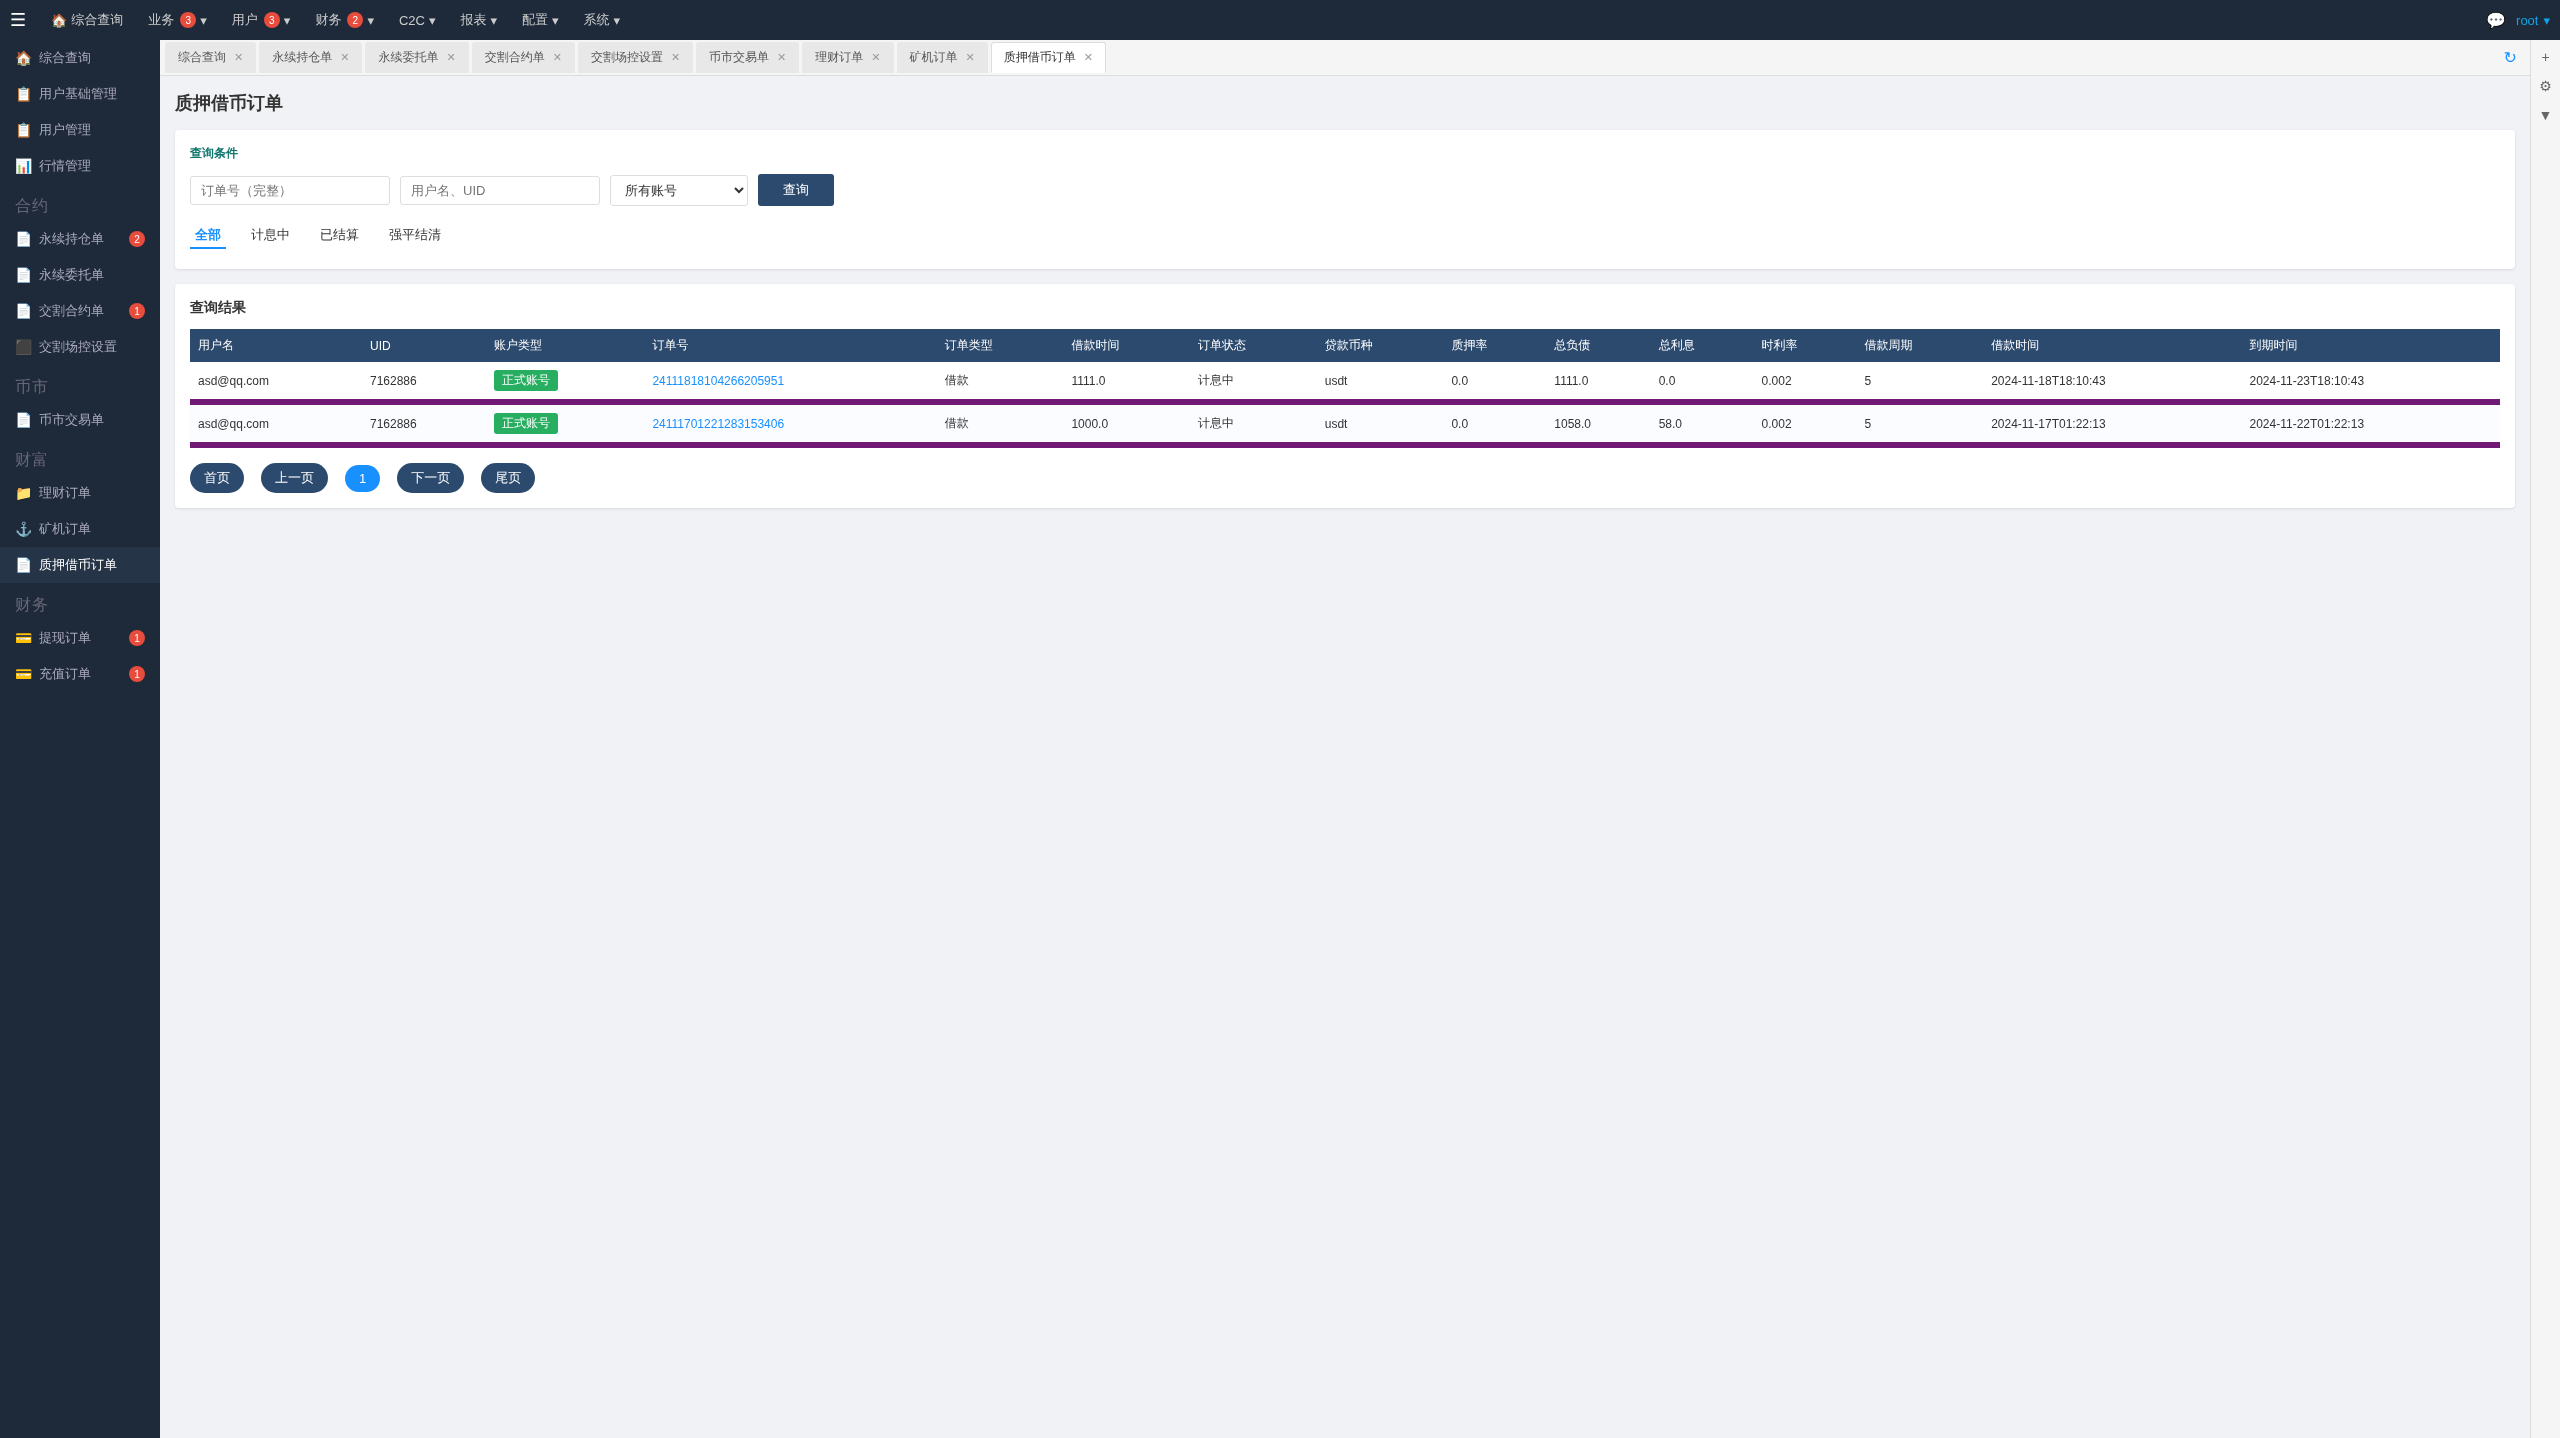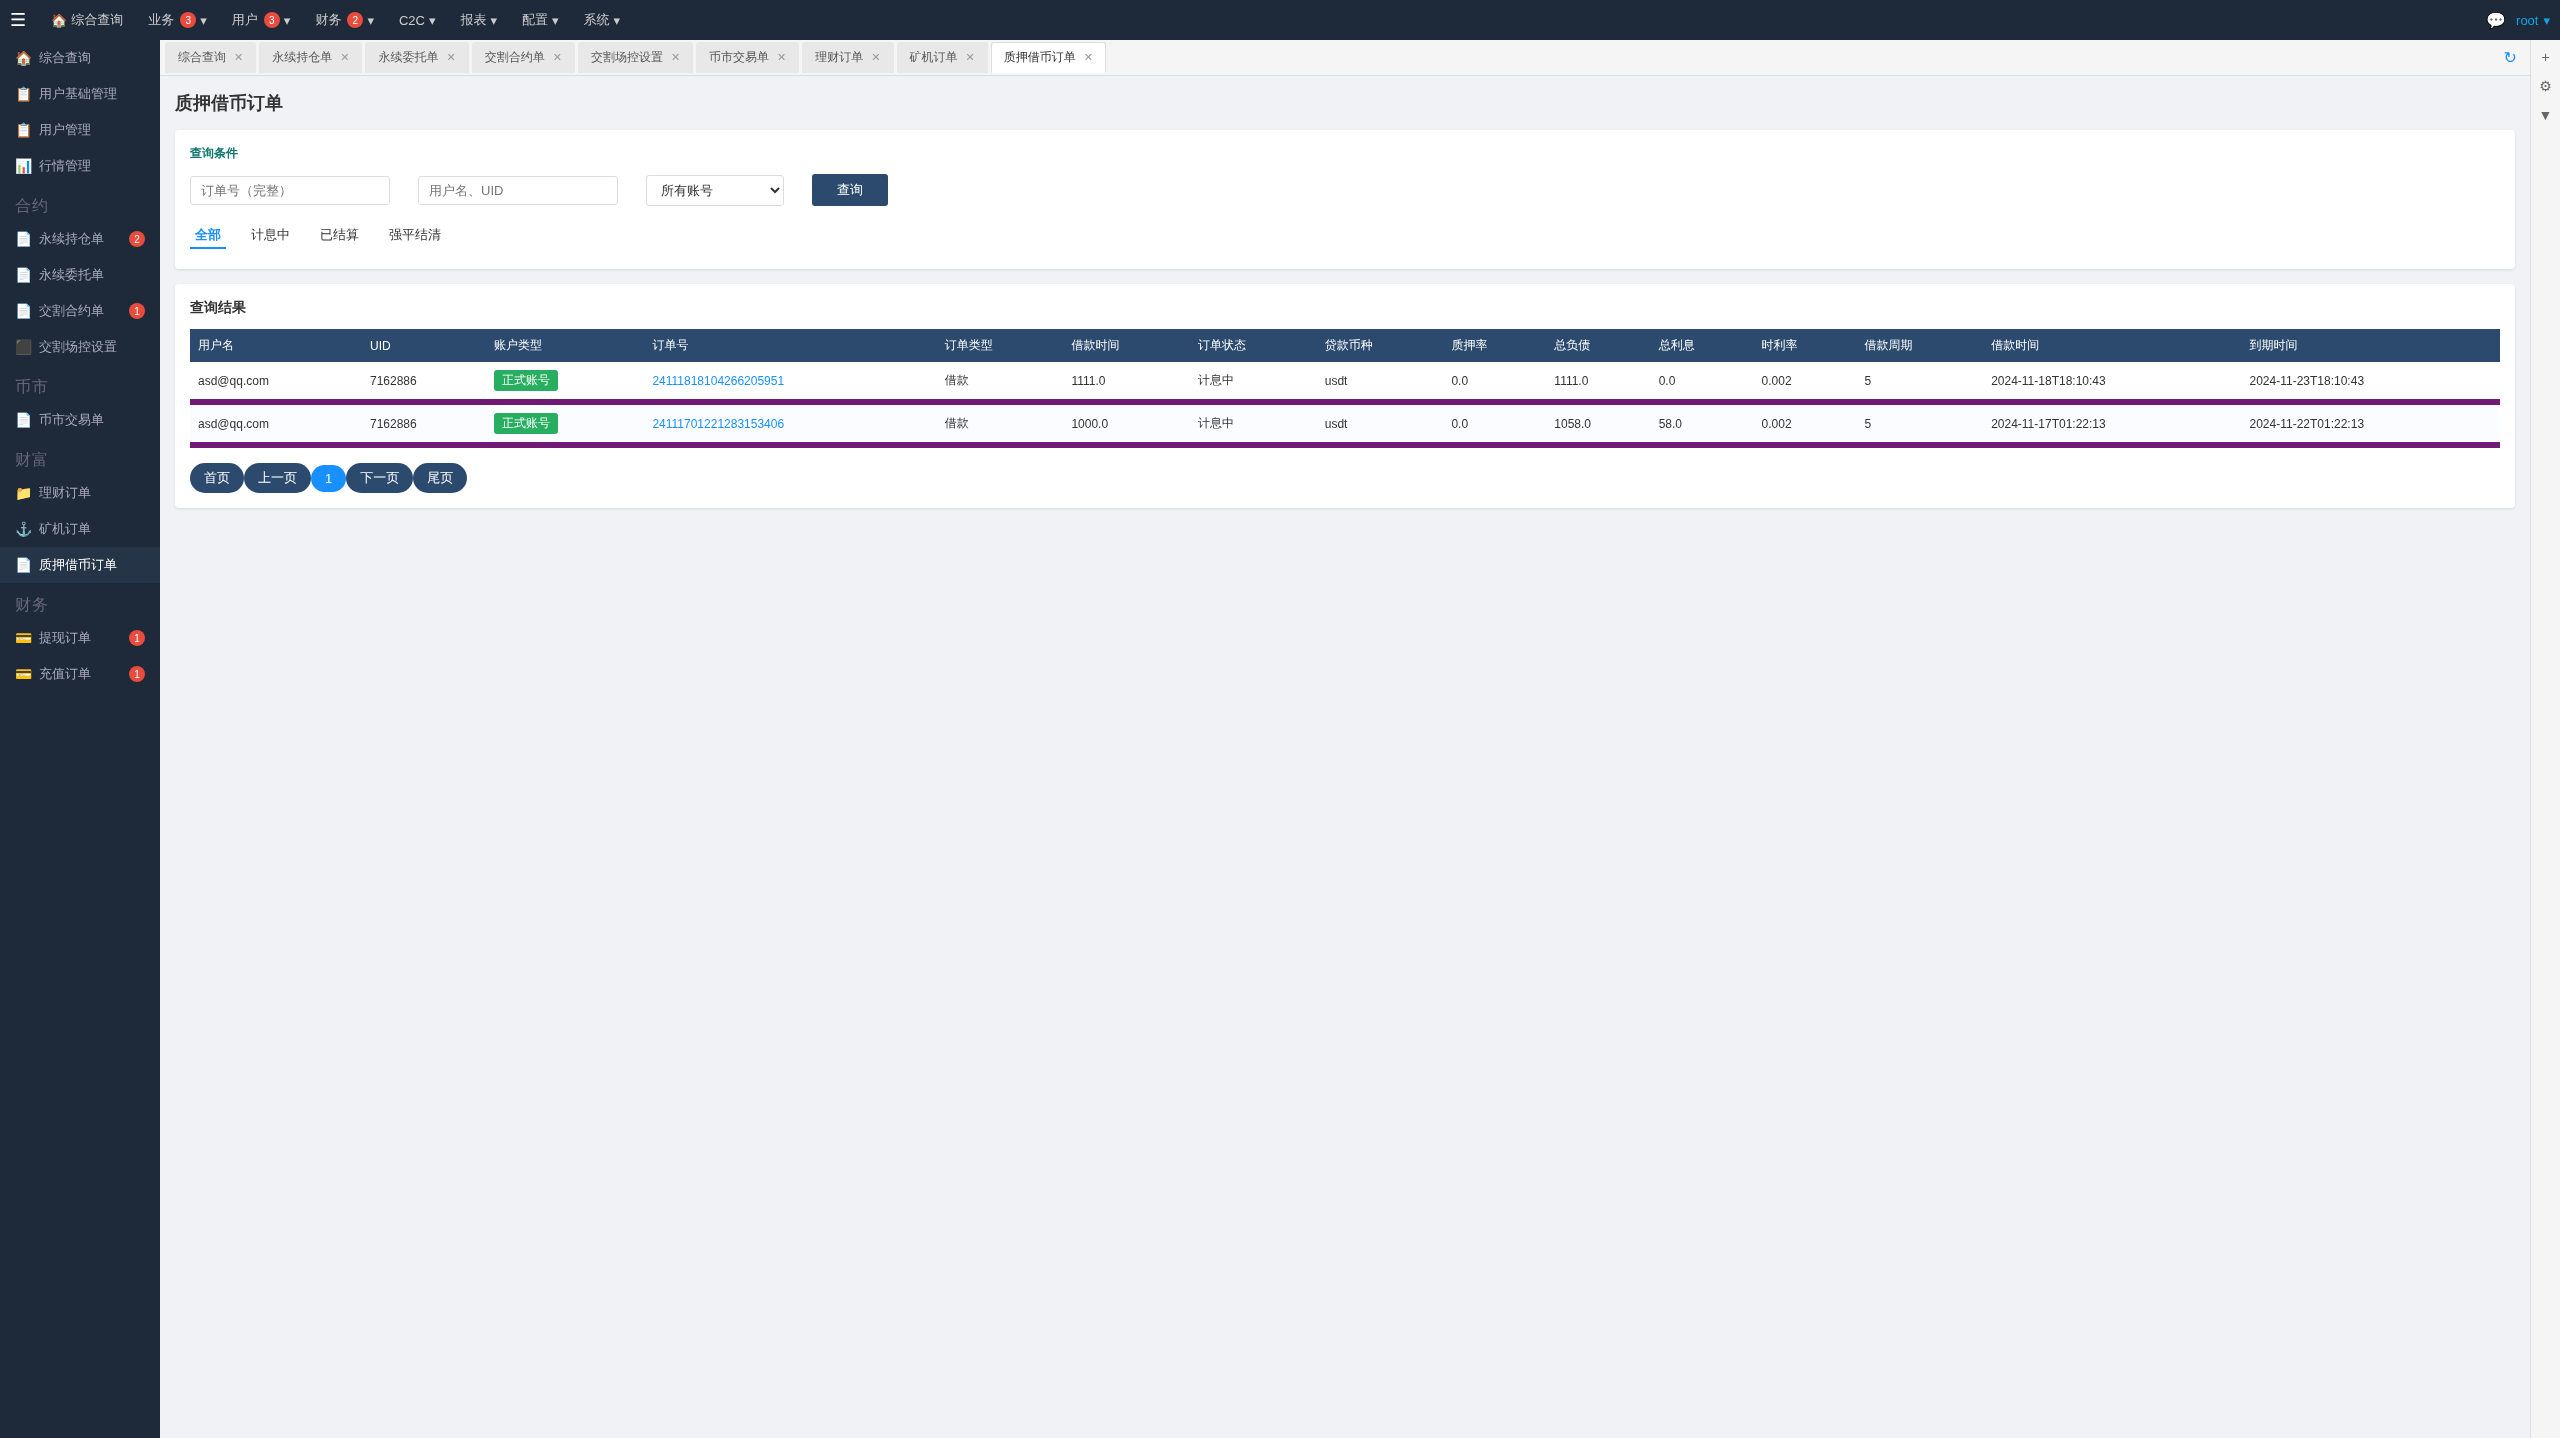"订单号（完整）" .search-form { gap: 28px -> 10px }
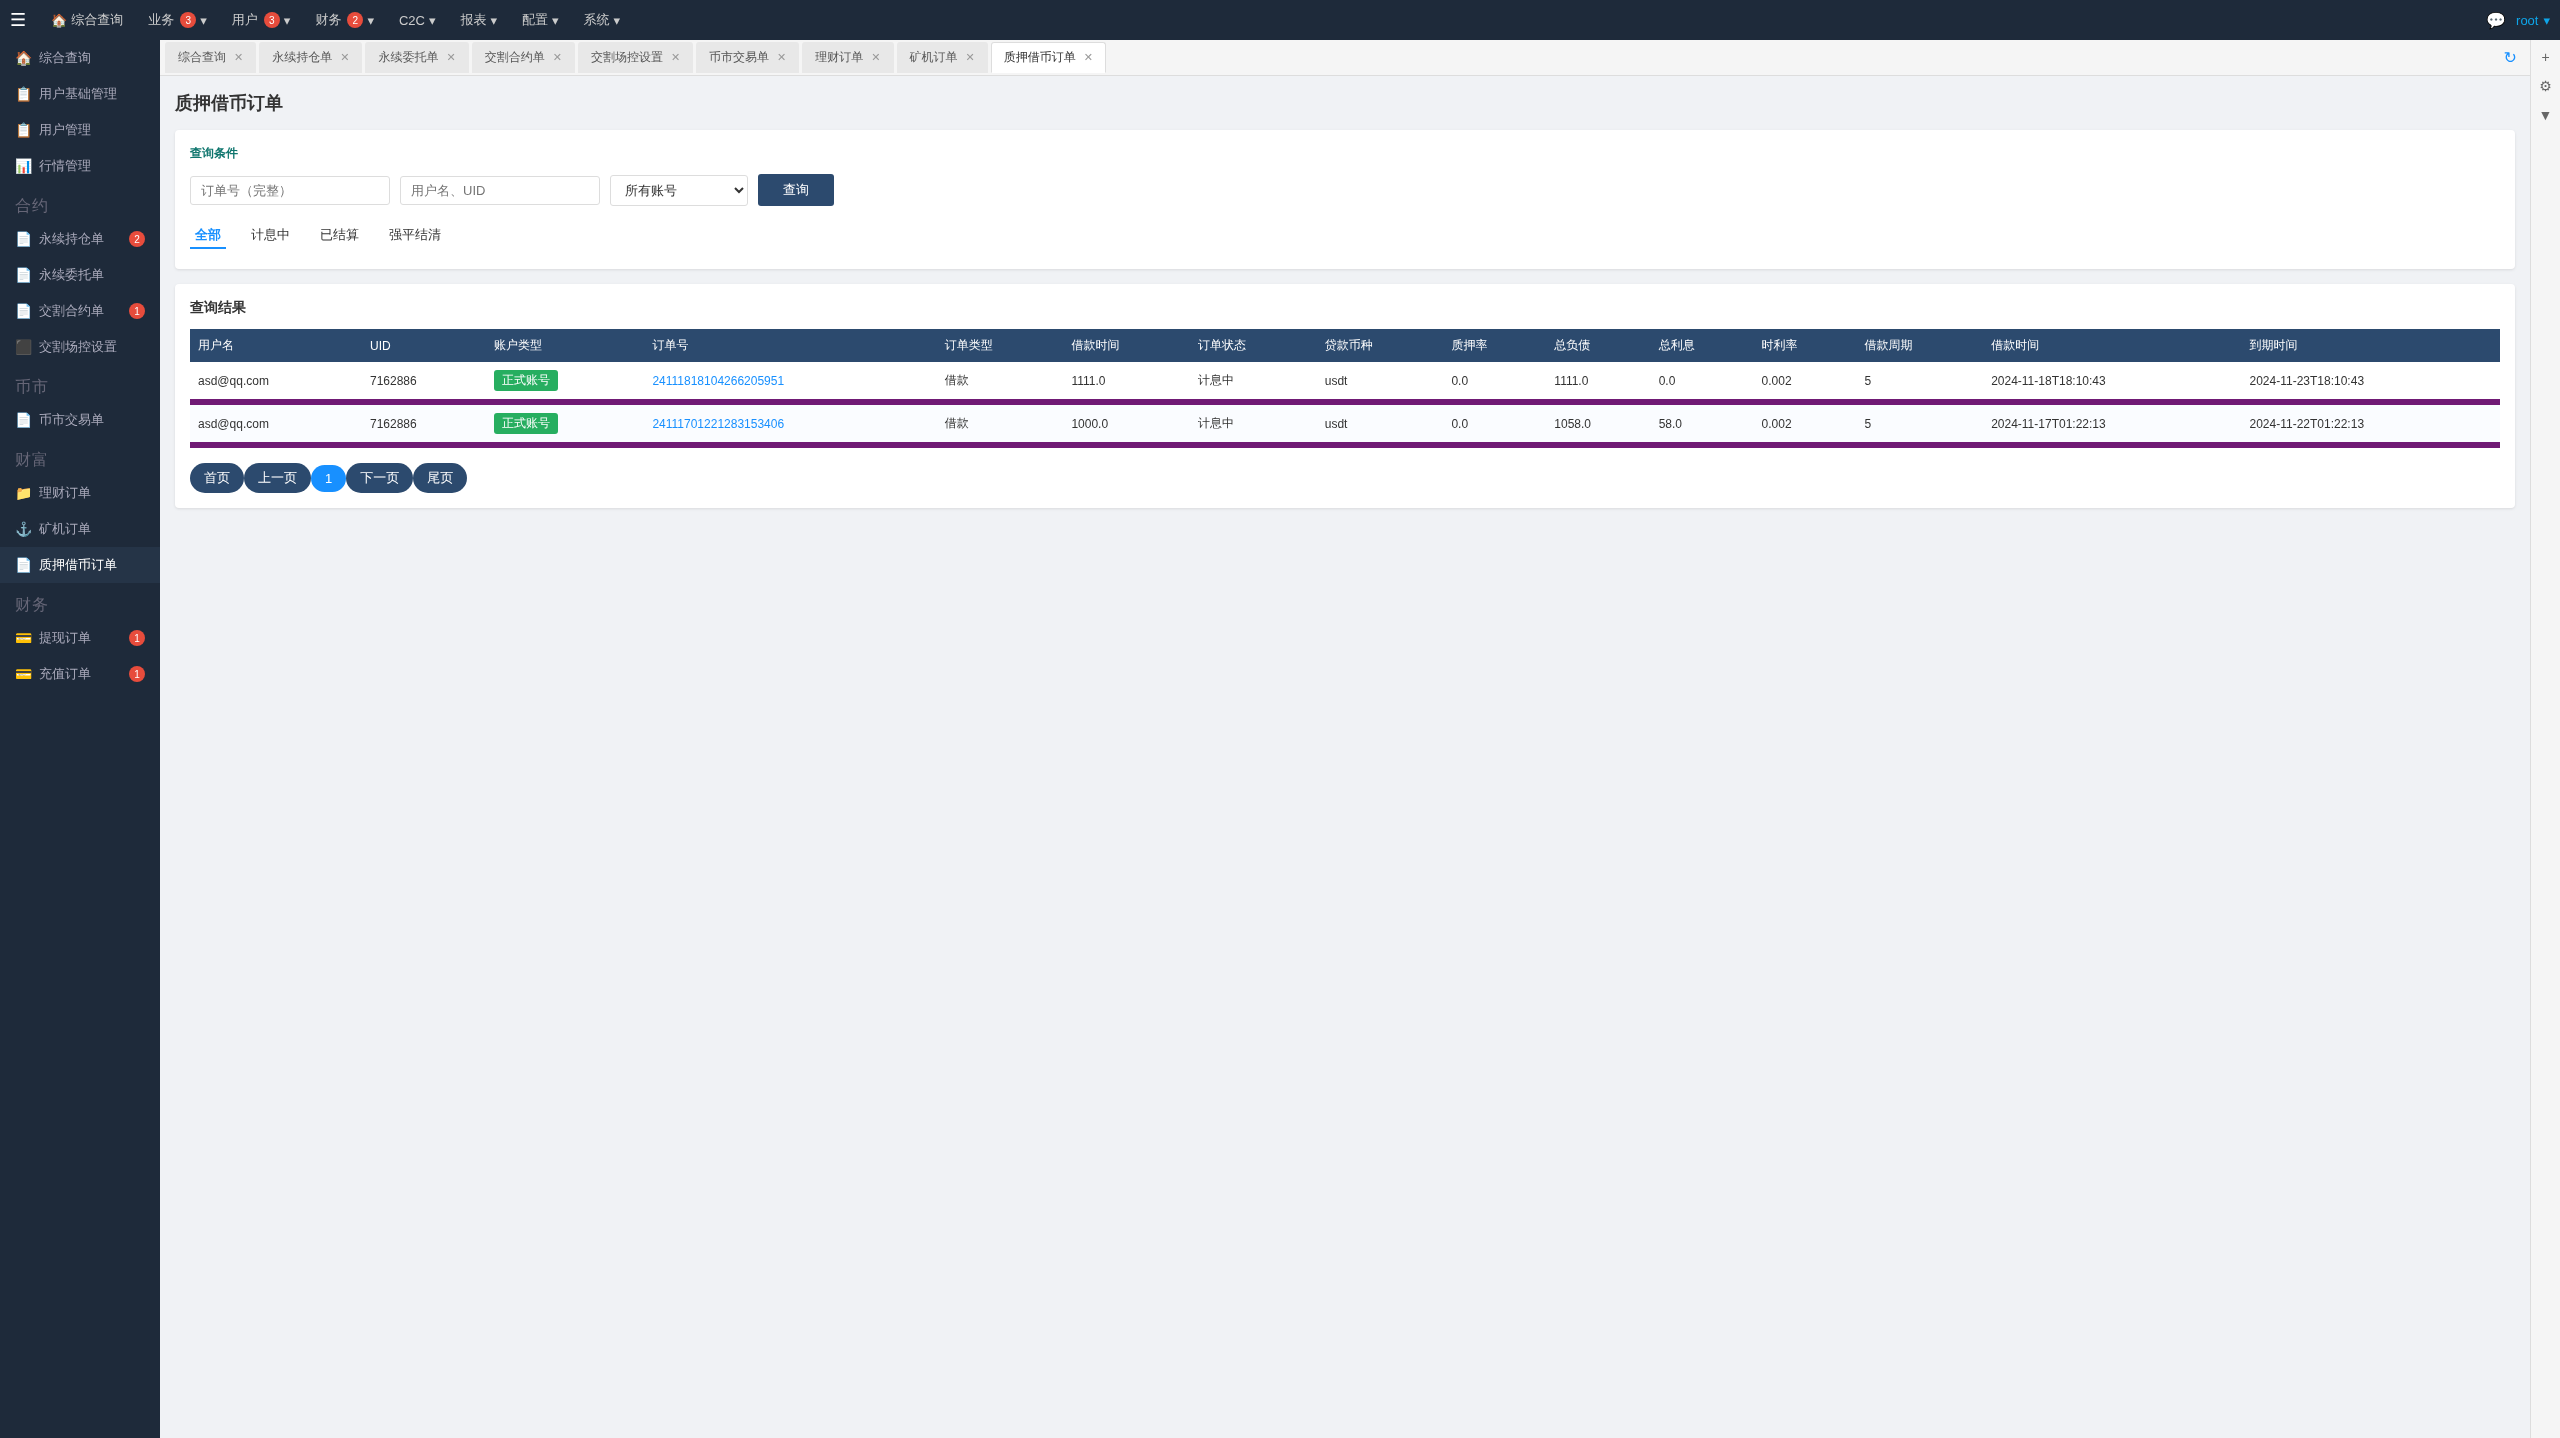"首页" .pagination { gap: 0 -> 17px }
